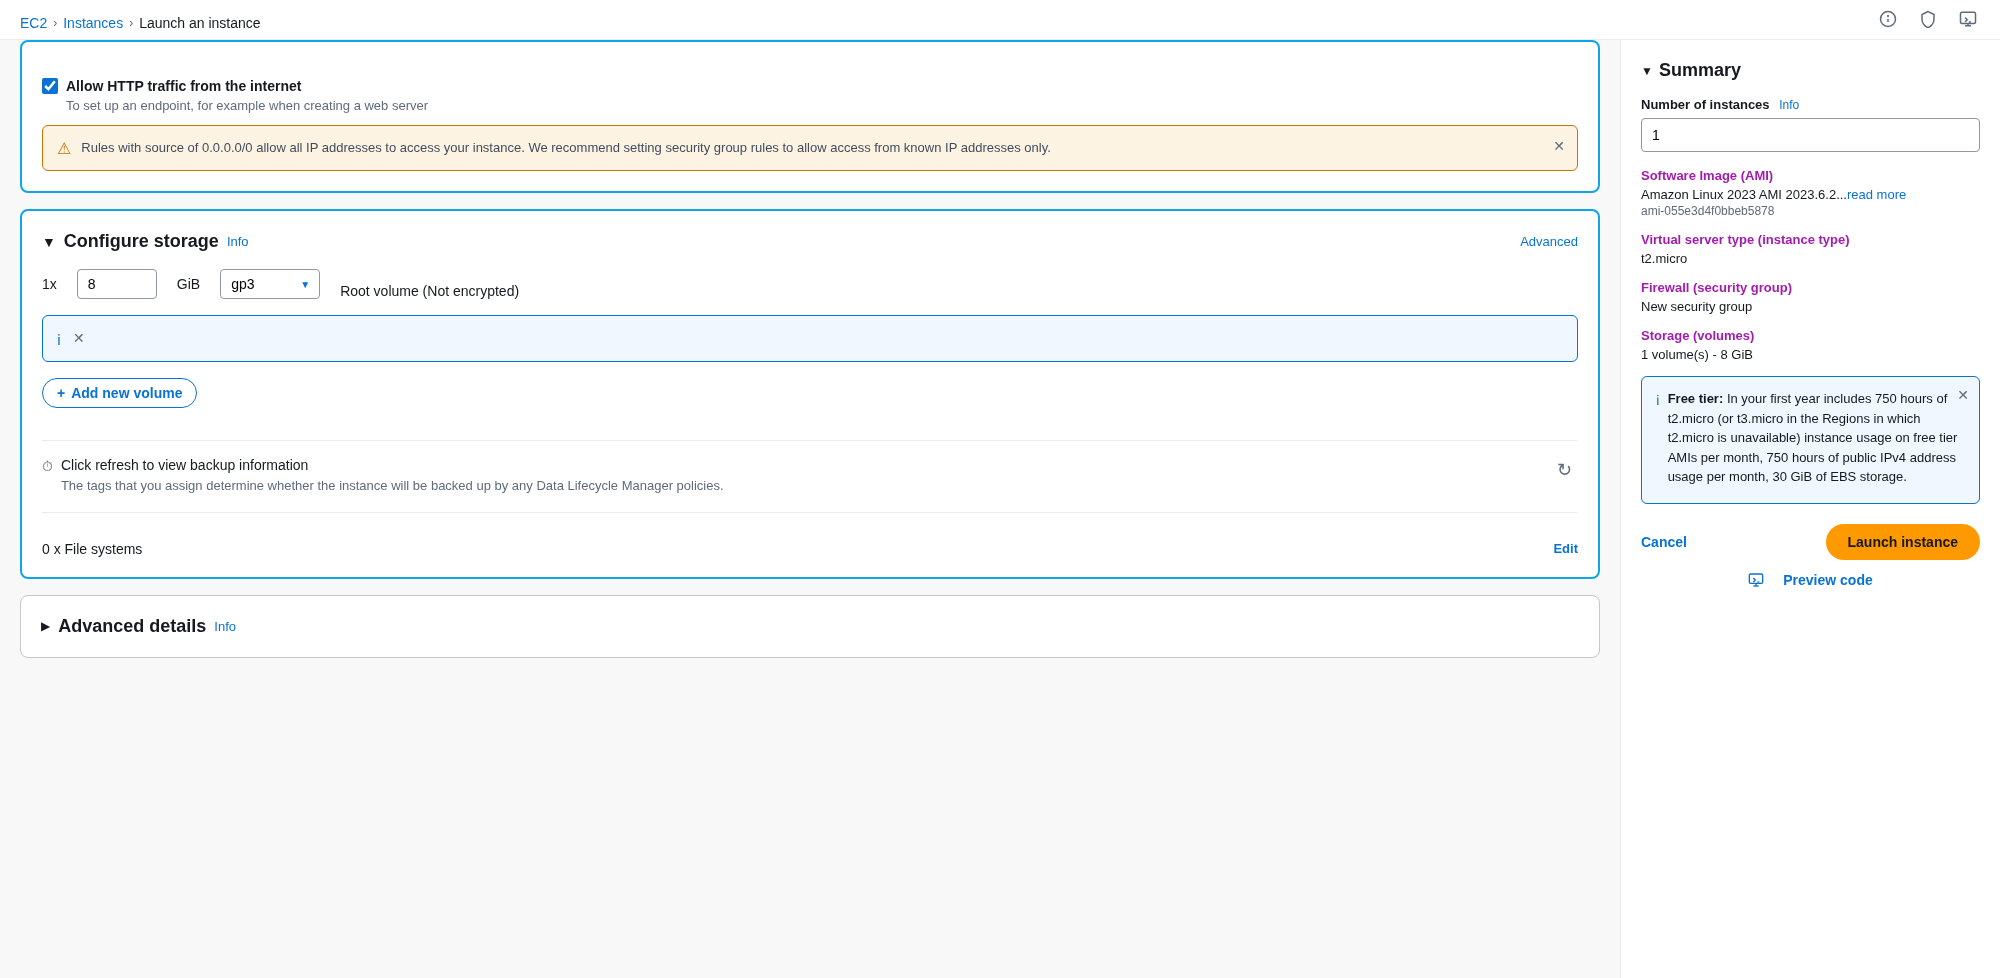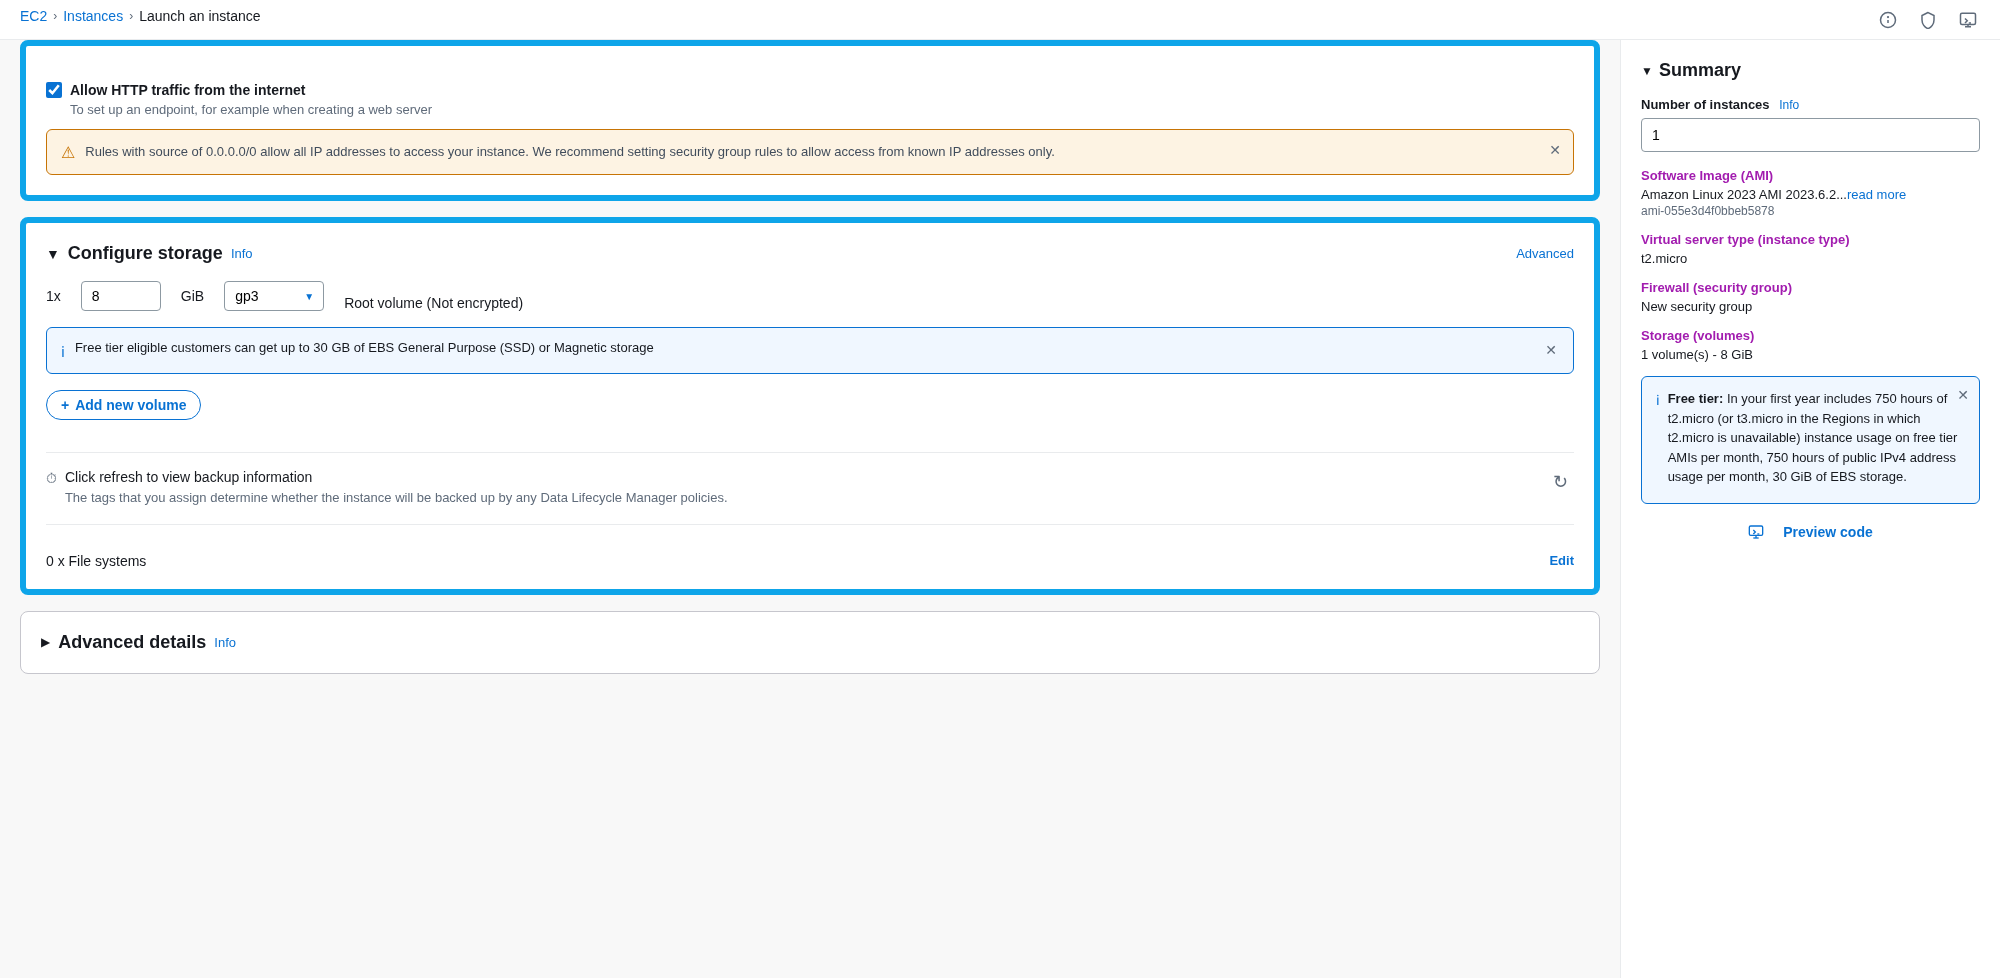"EC2" .top-nav { align-items: flex-start -> flex-end }
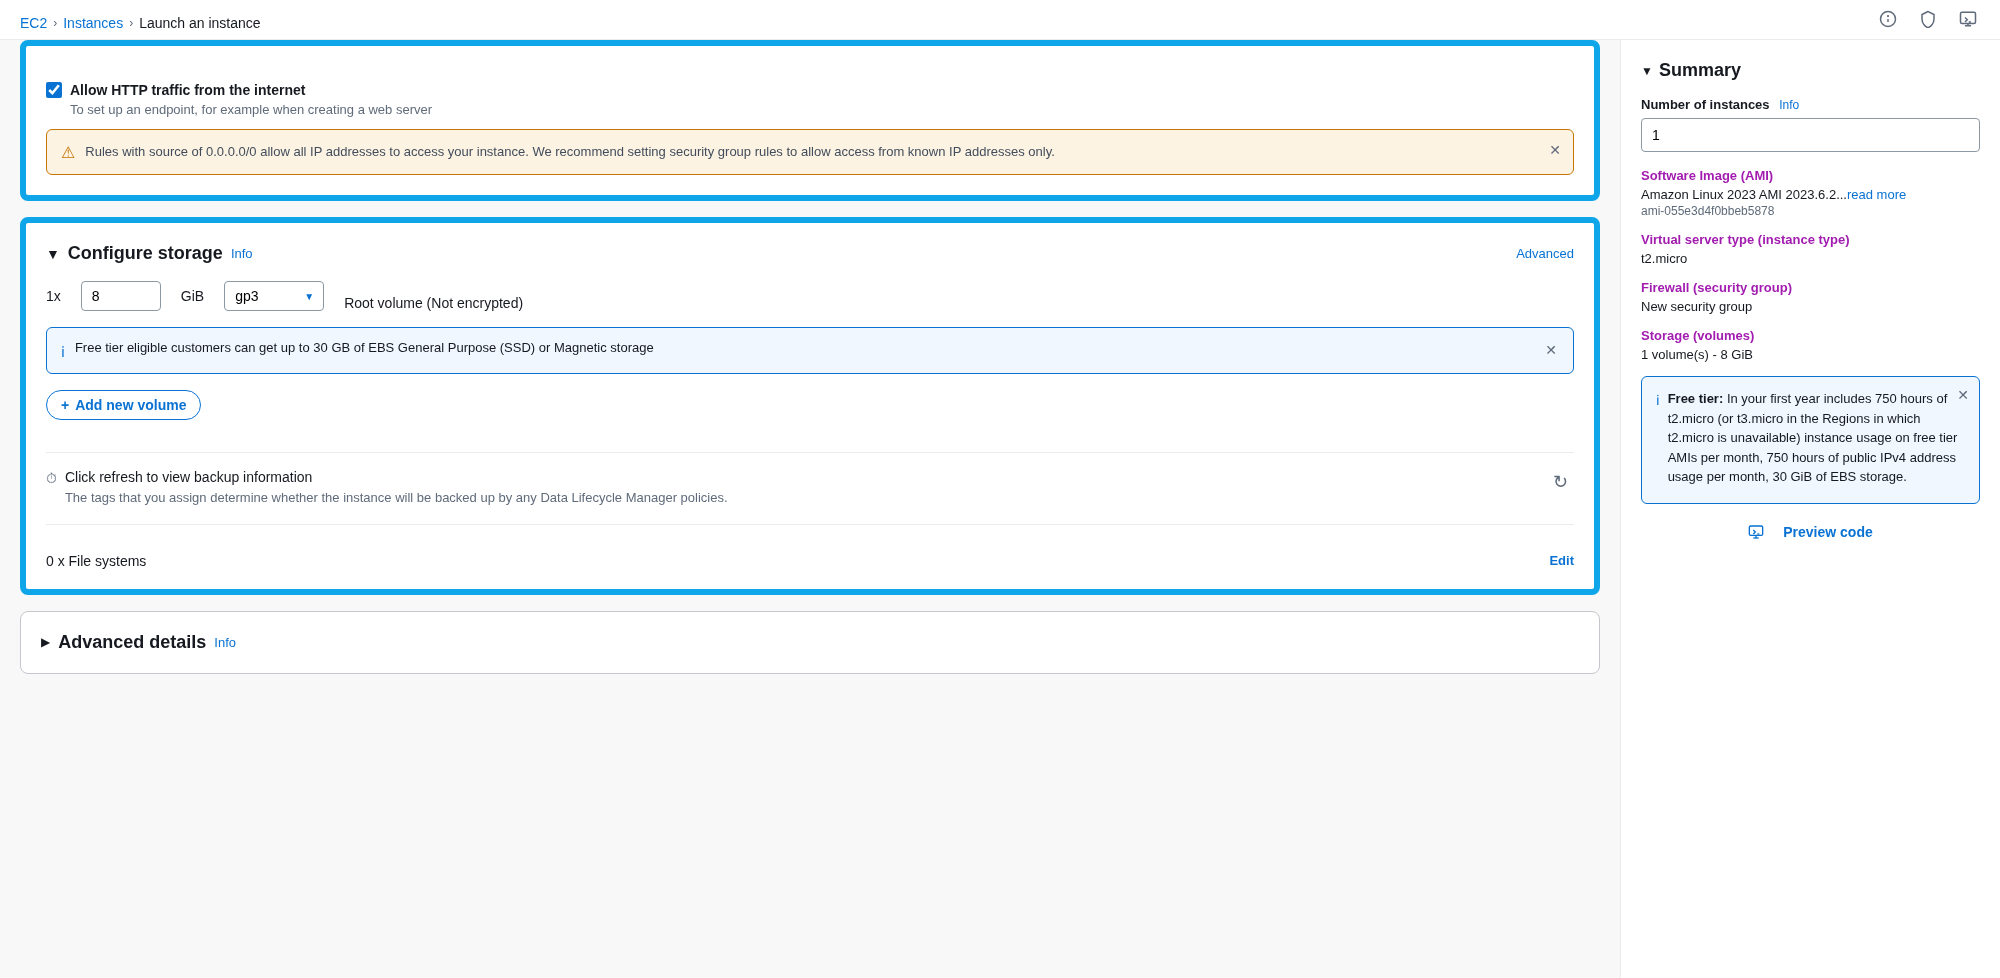"Allow HTTP traffic from the" .section-card { border: 6px solid #0ea5e9 -> 2px solid #0ea5e9 }
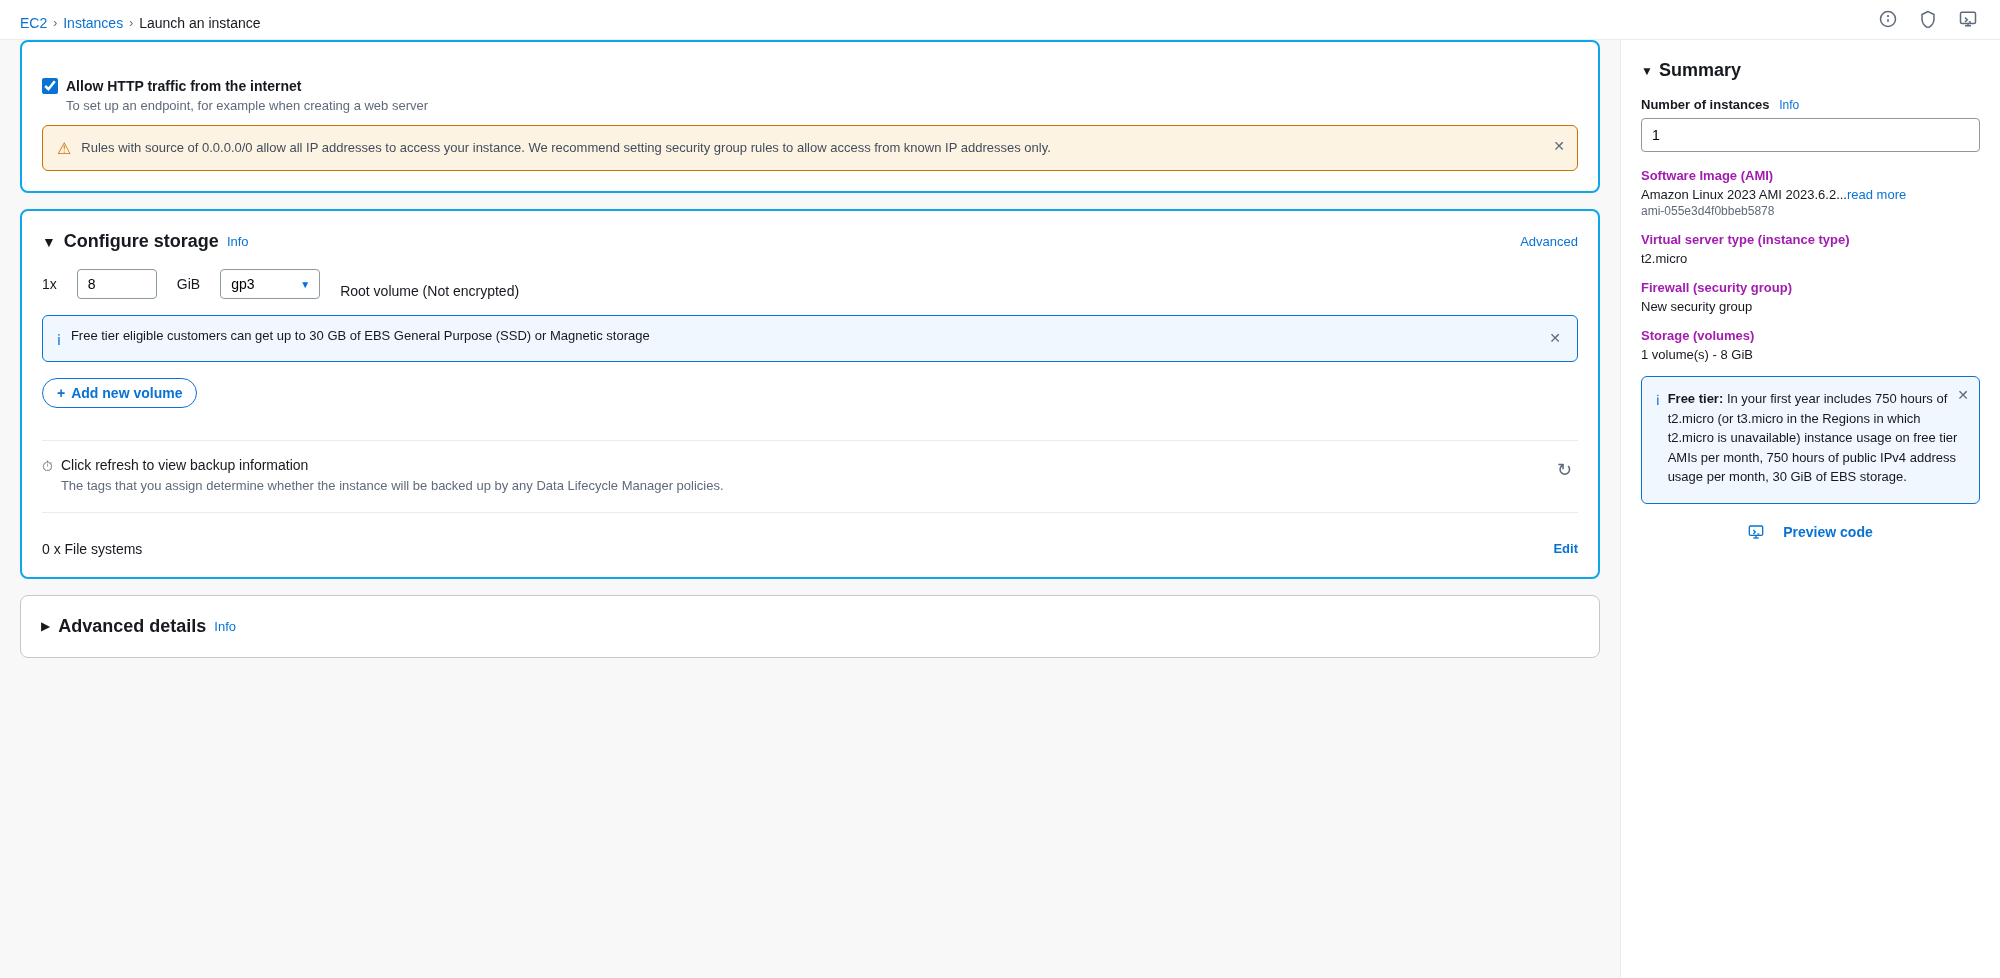"Free tier eligible customers can" span.info-banner-text { html: <span>Free tier eligible customers can get up to 30 GB of EBS General Purpose (SSD) or Magnetic storage</span> -> none }
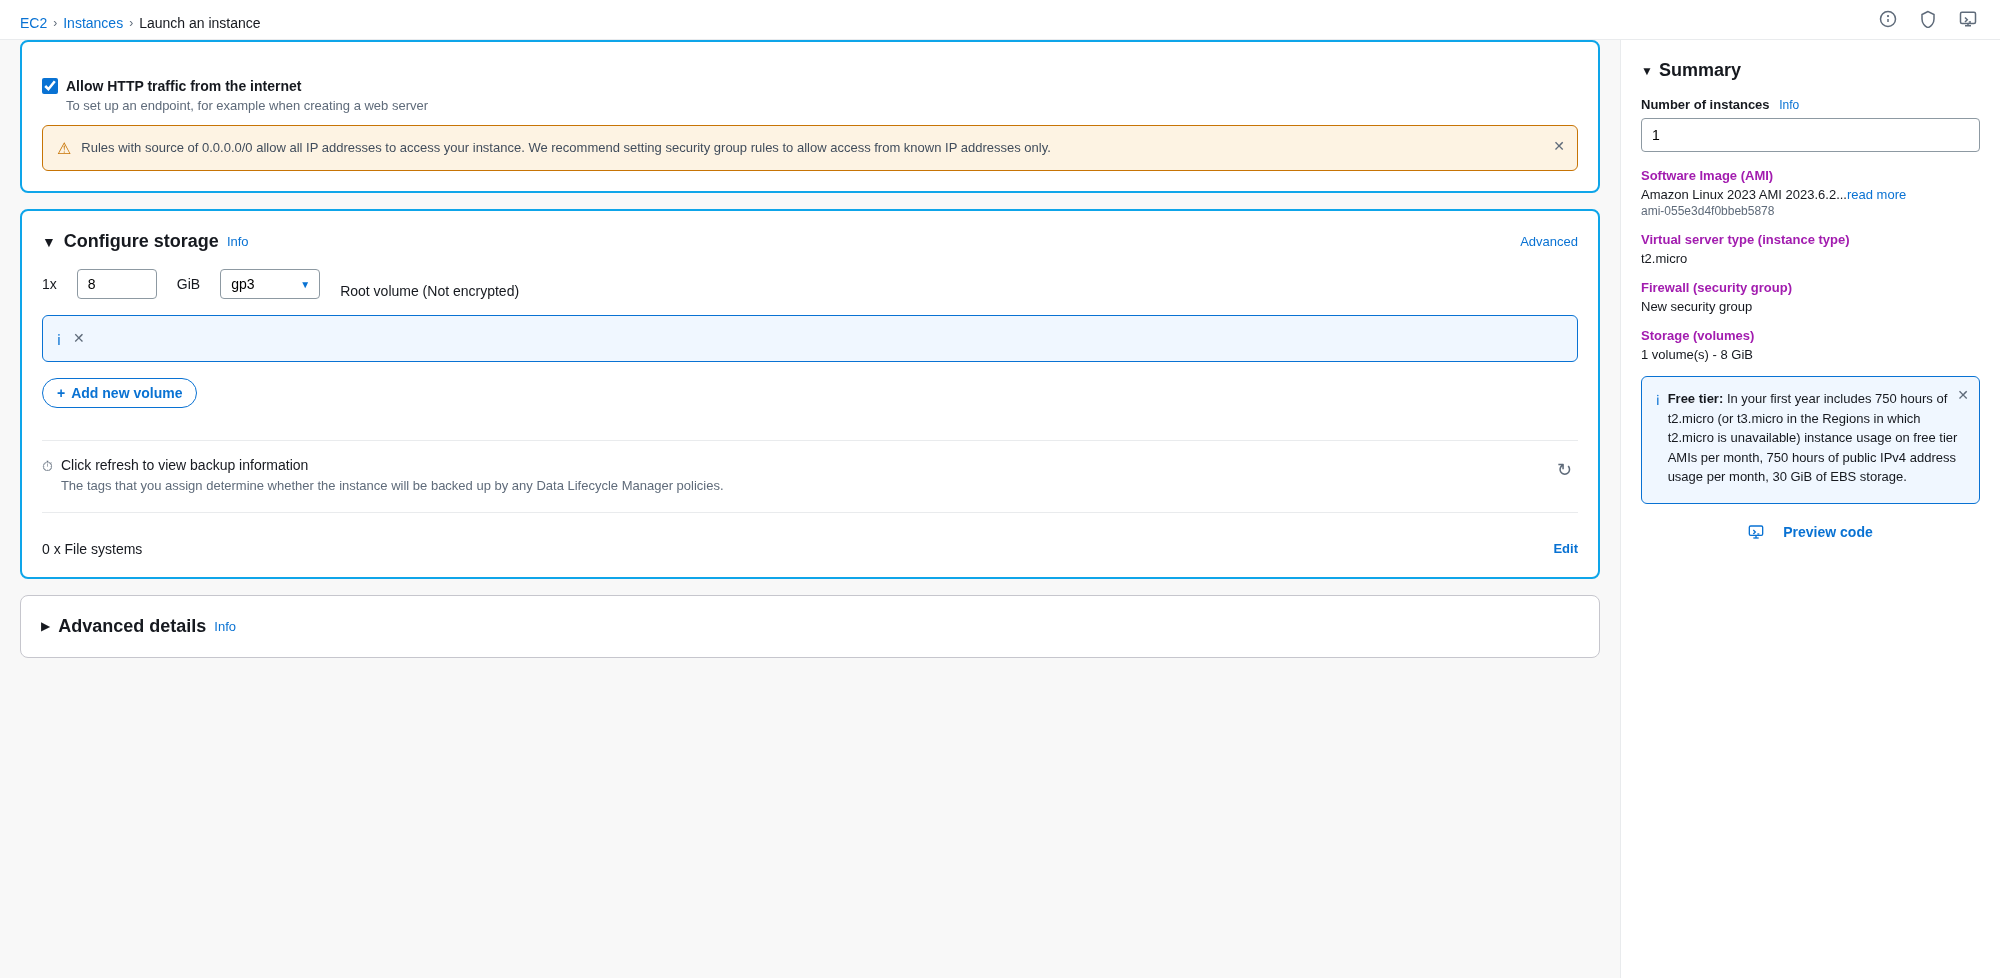"Cancel" div.bottom-buttons { html: none -> <div> <button>Cancel</button> <button>Launch instance</button> </div> }
